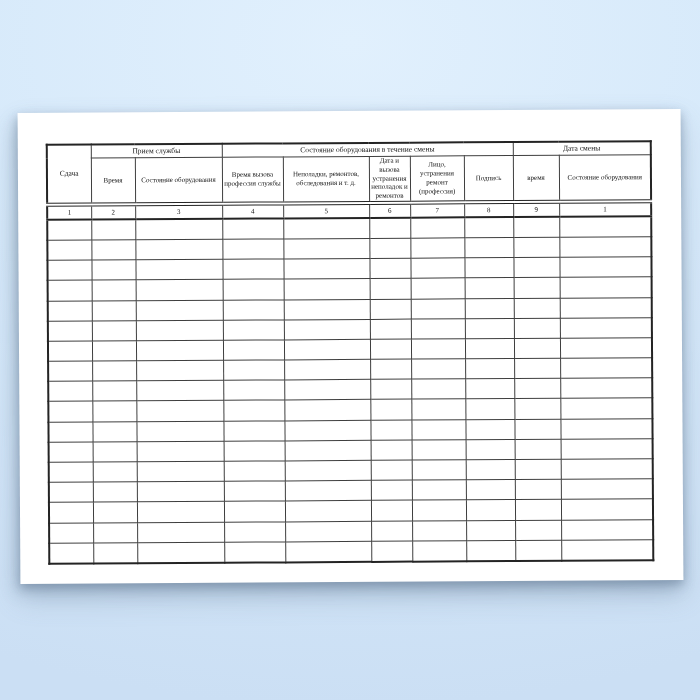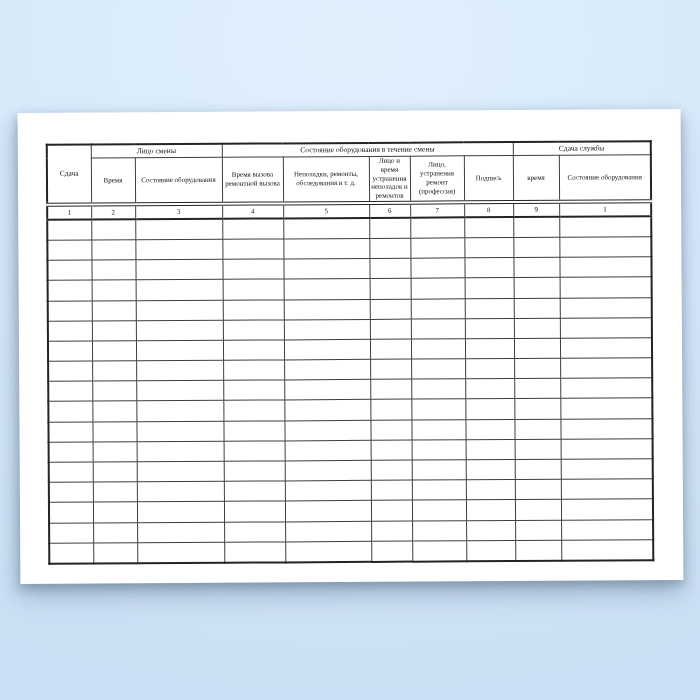"Лицо смены" th { text: Лицо смены -> Прием службы }
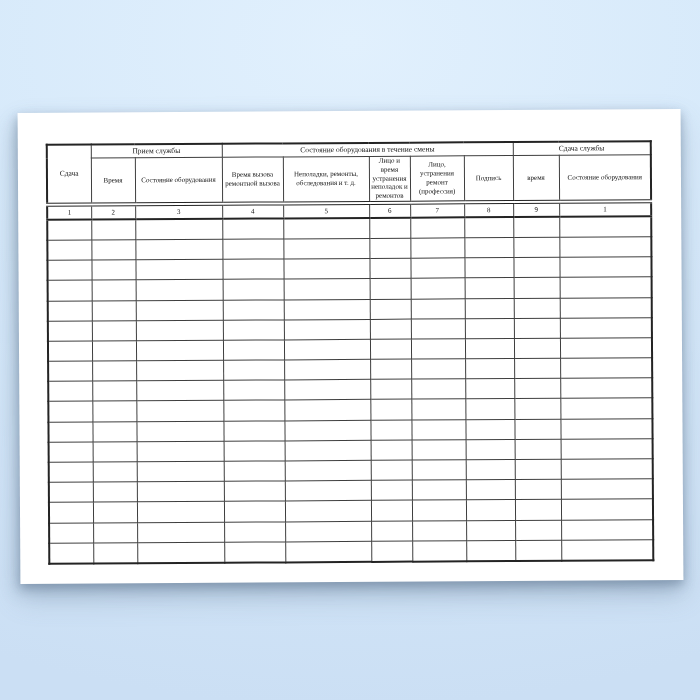"Сдача службы" th { text: Сдача службы -> Дата смены }
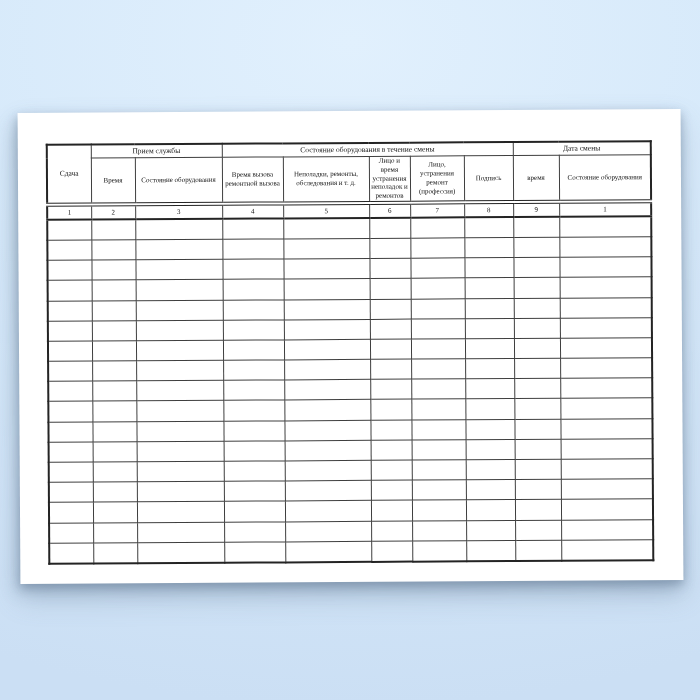"Лицо и время устранения неполадок" th { text: Лицо и время -> Дата и вызова }
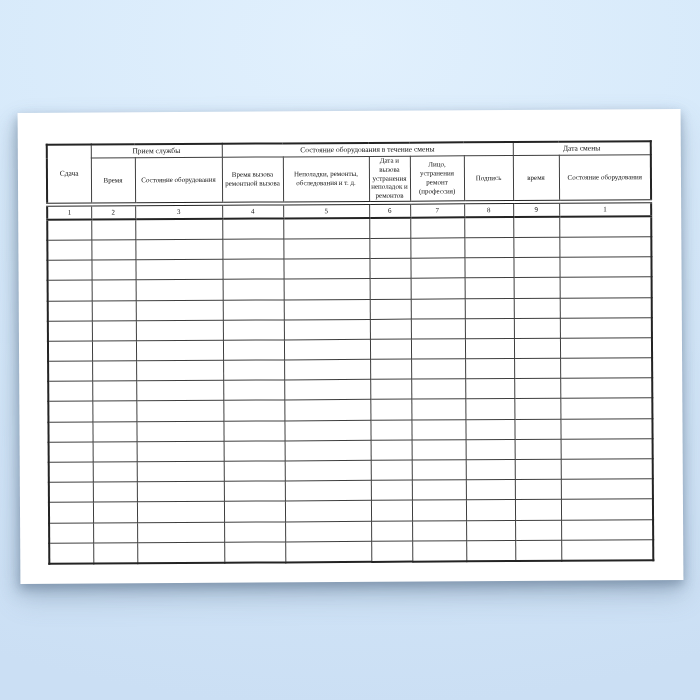"Время вызова ремонтной вызова" th { text: ремонтной вызова -> профессия службы }
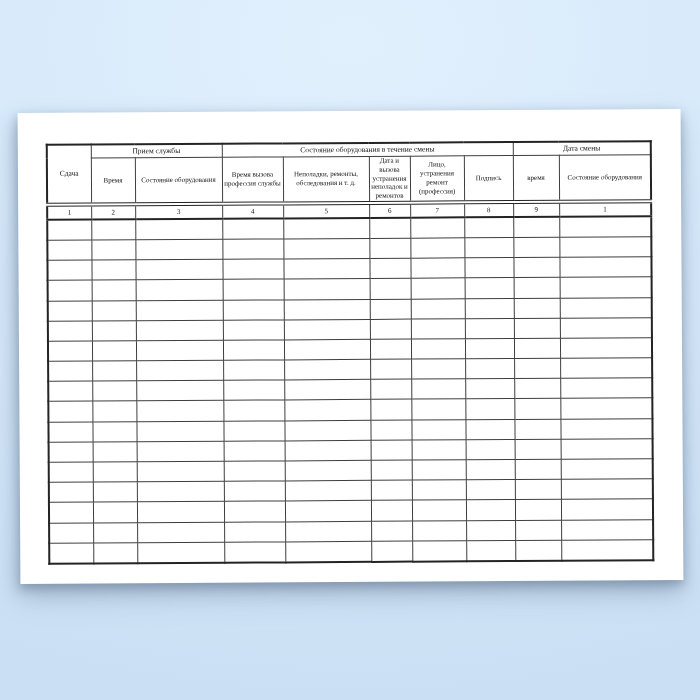"Неполадки, ремонты, обследования и т." th { text: ремонты -> ремонтов }
